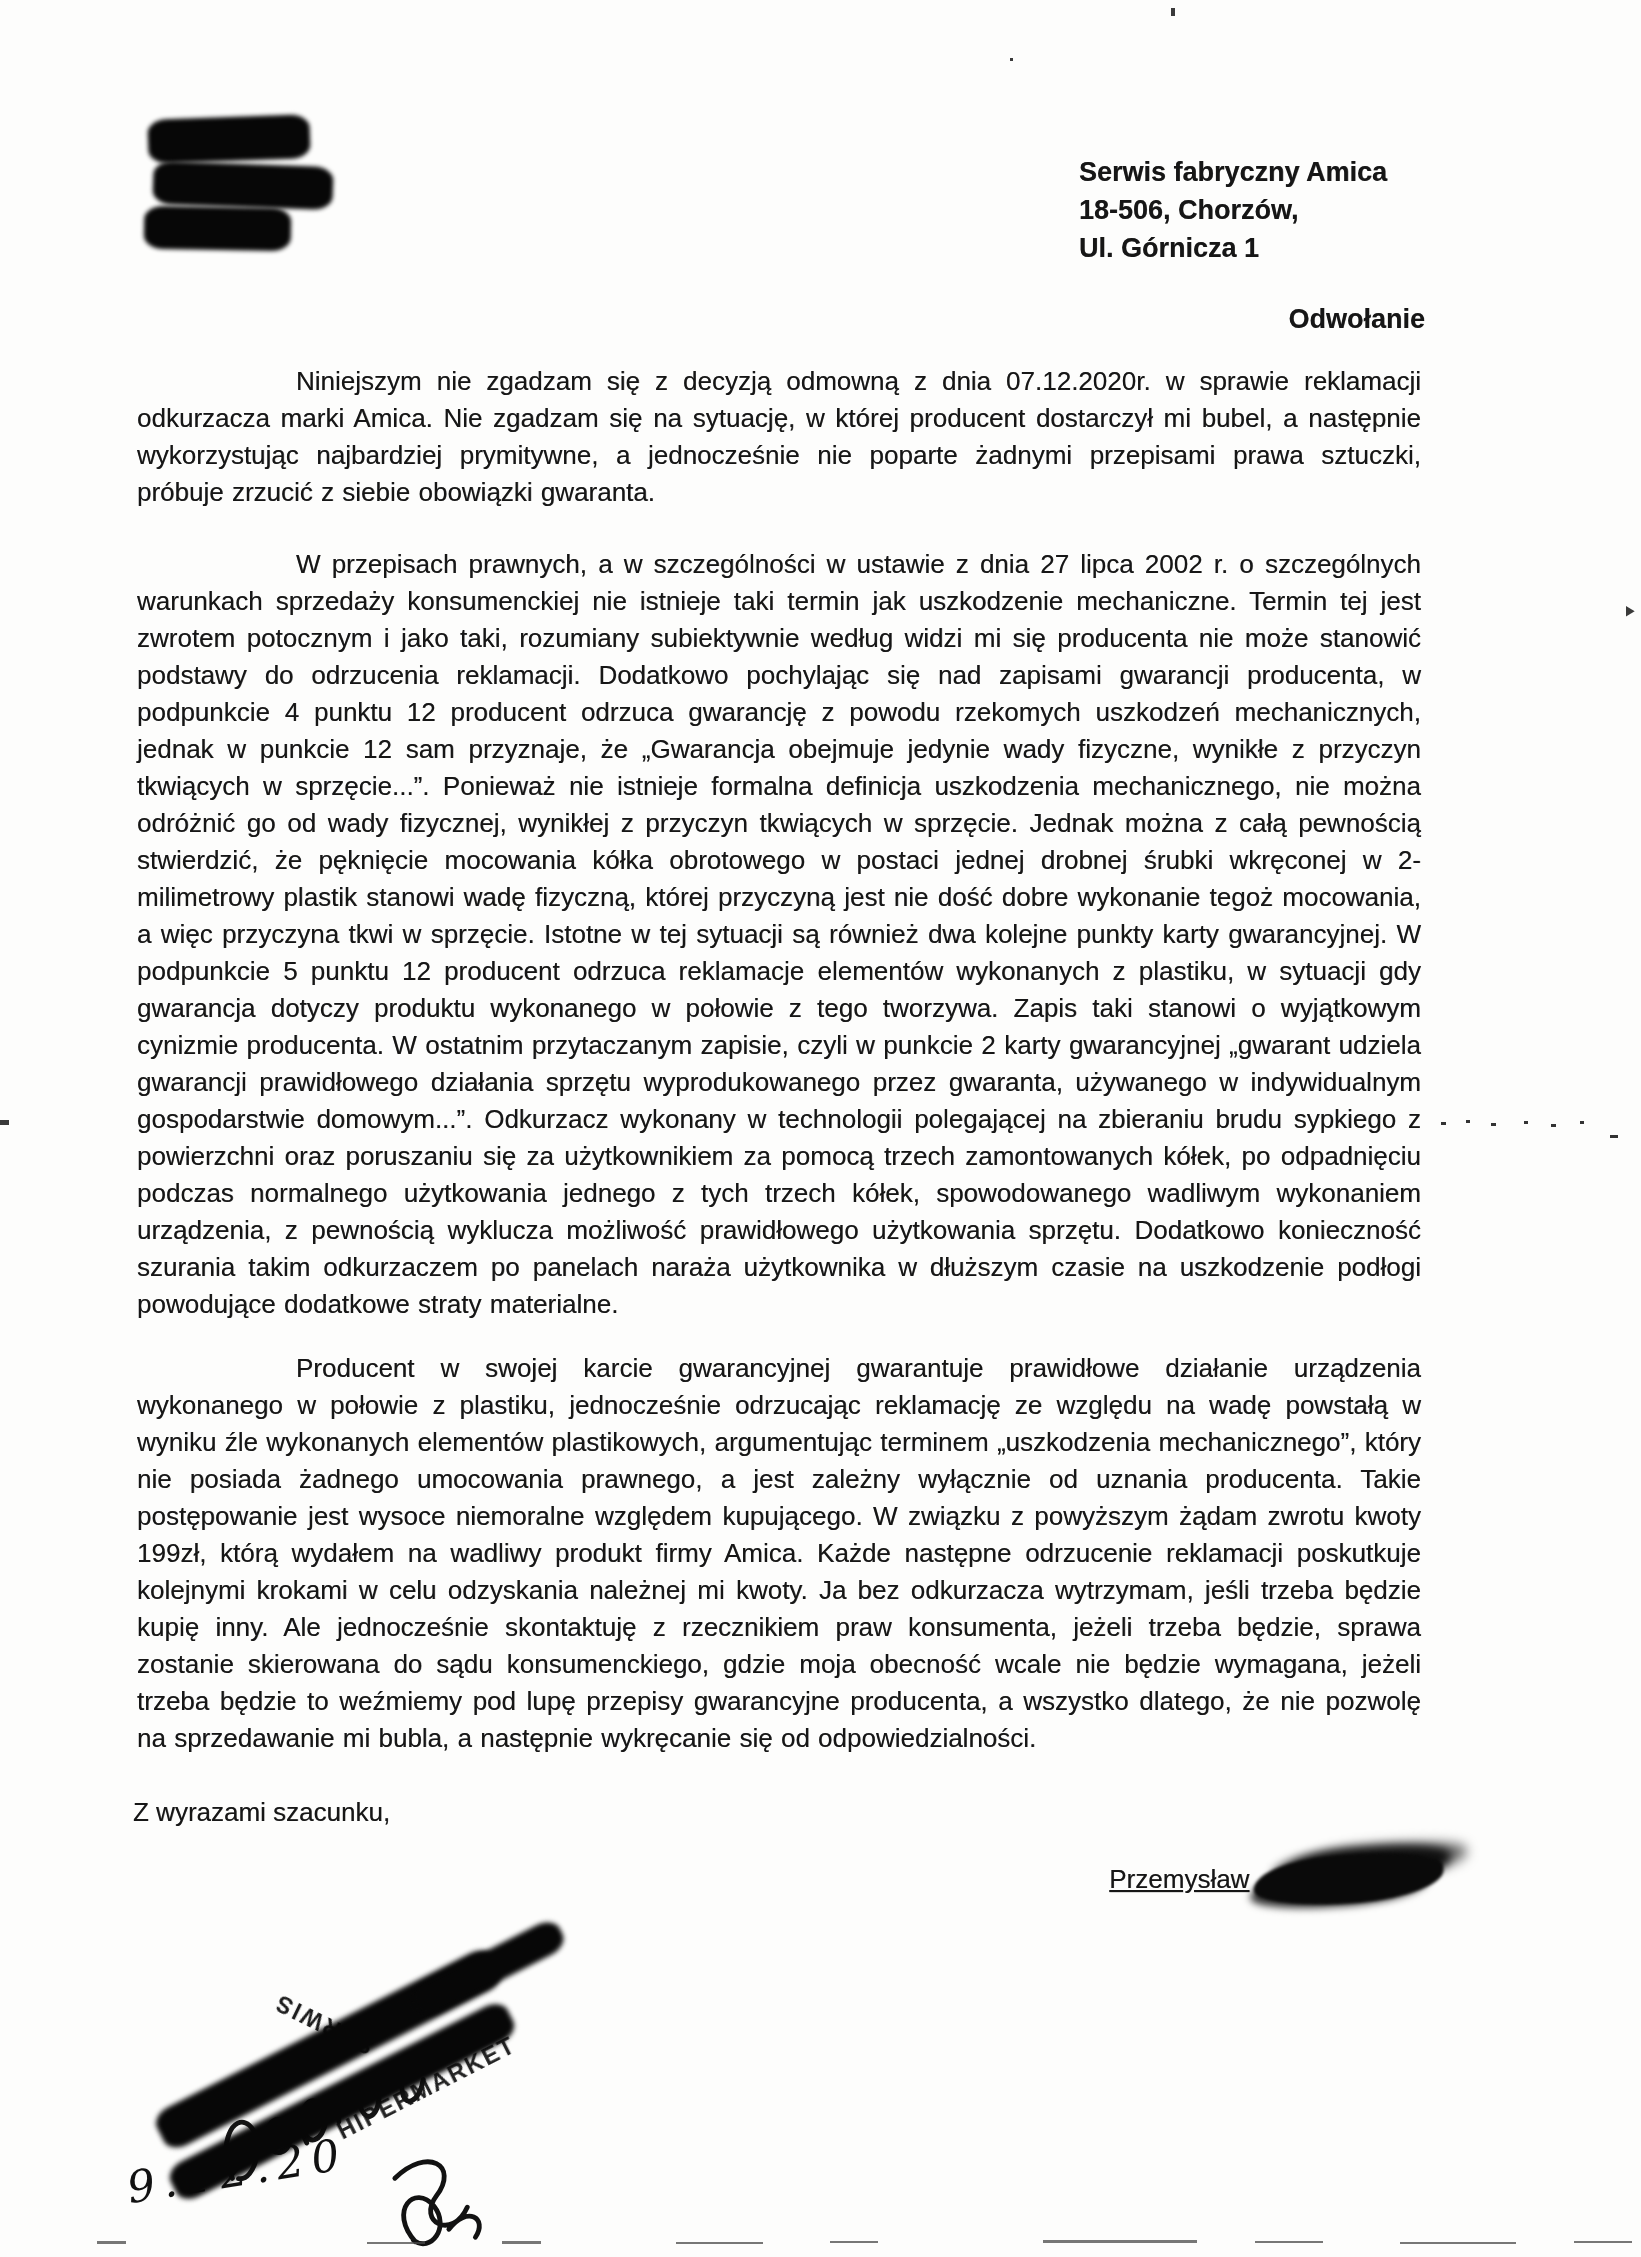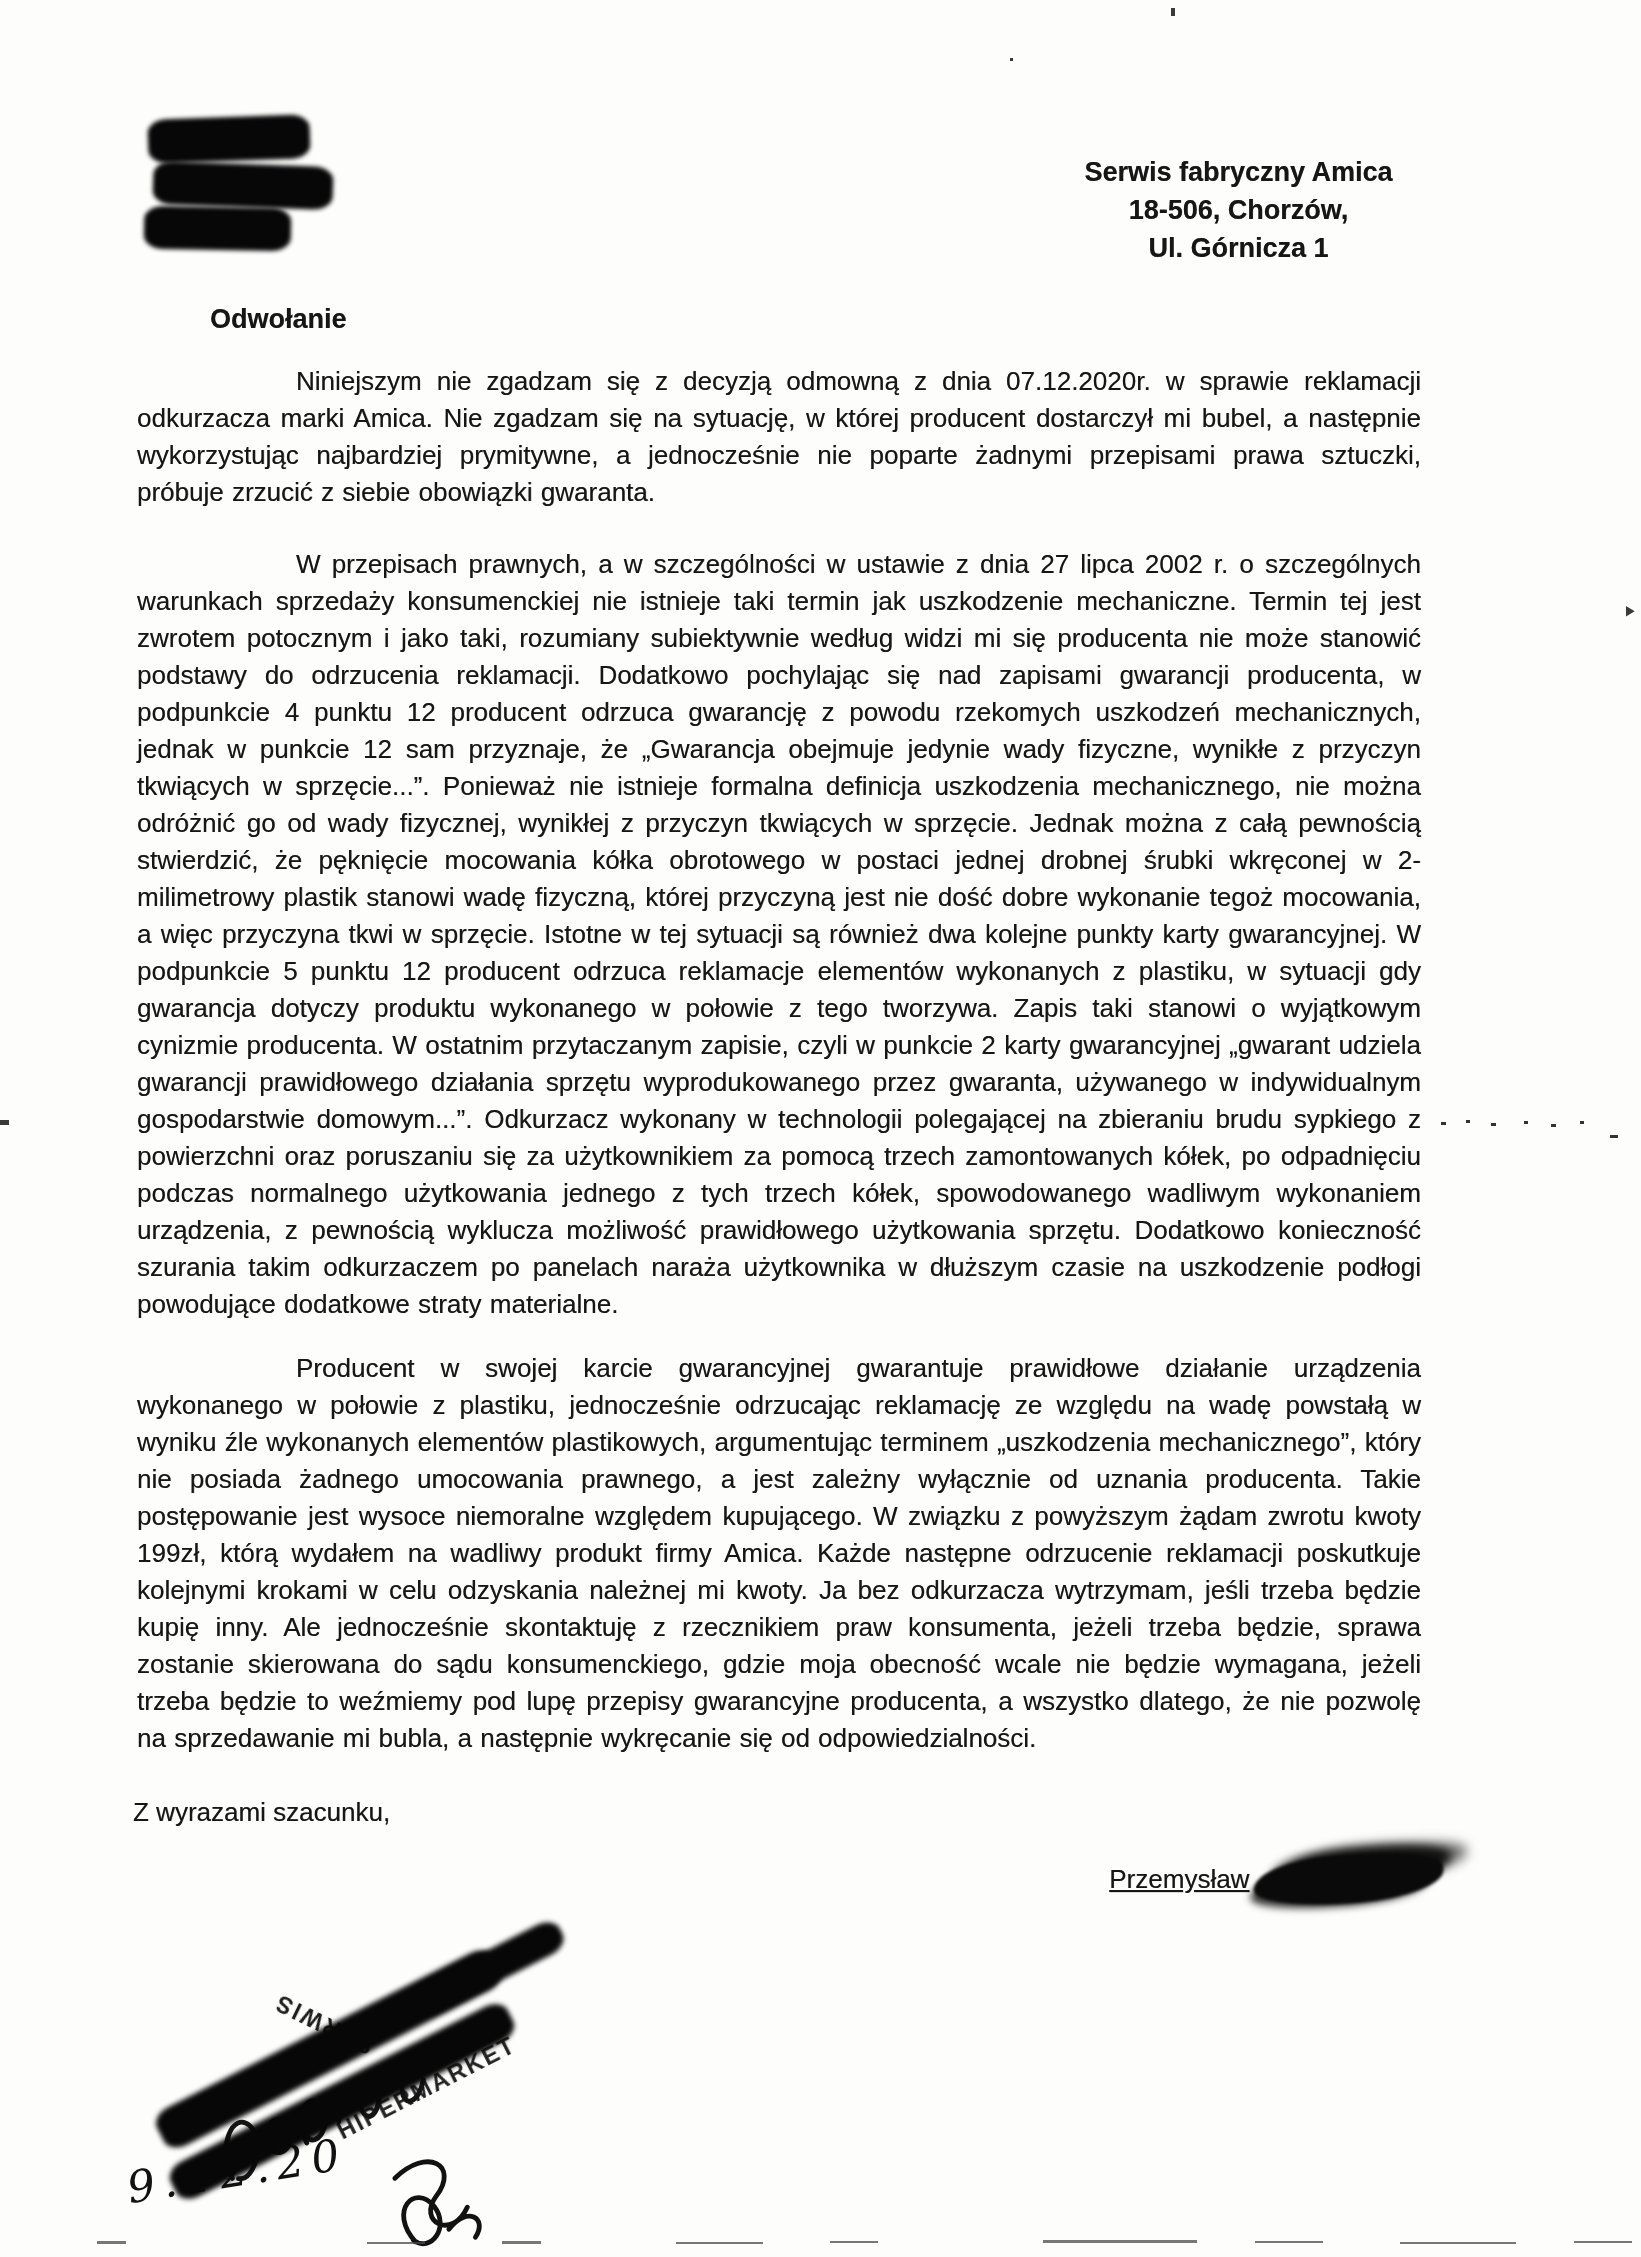"Serwis fabryczny Amica" .recipient { text-align: center -> none }
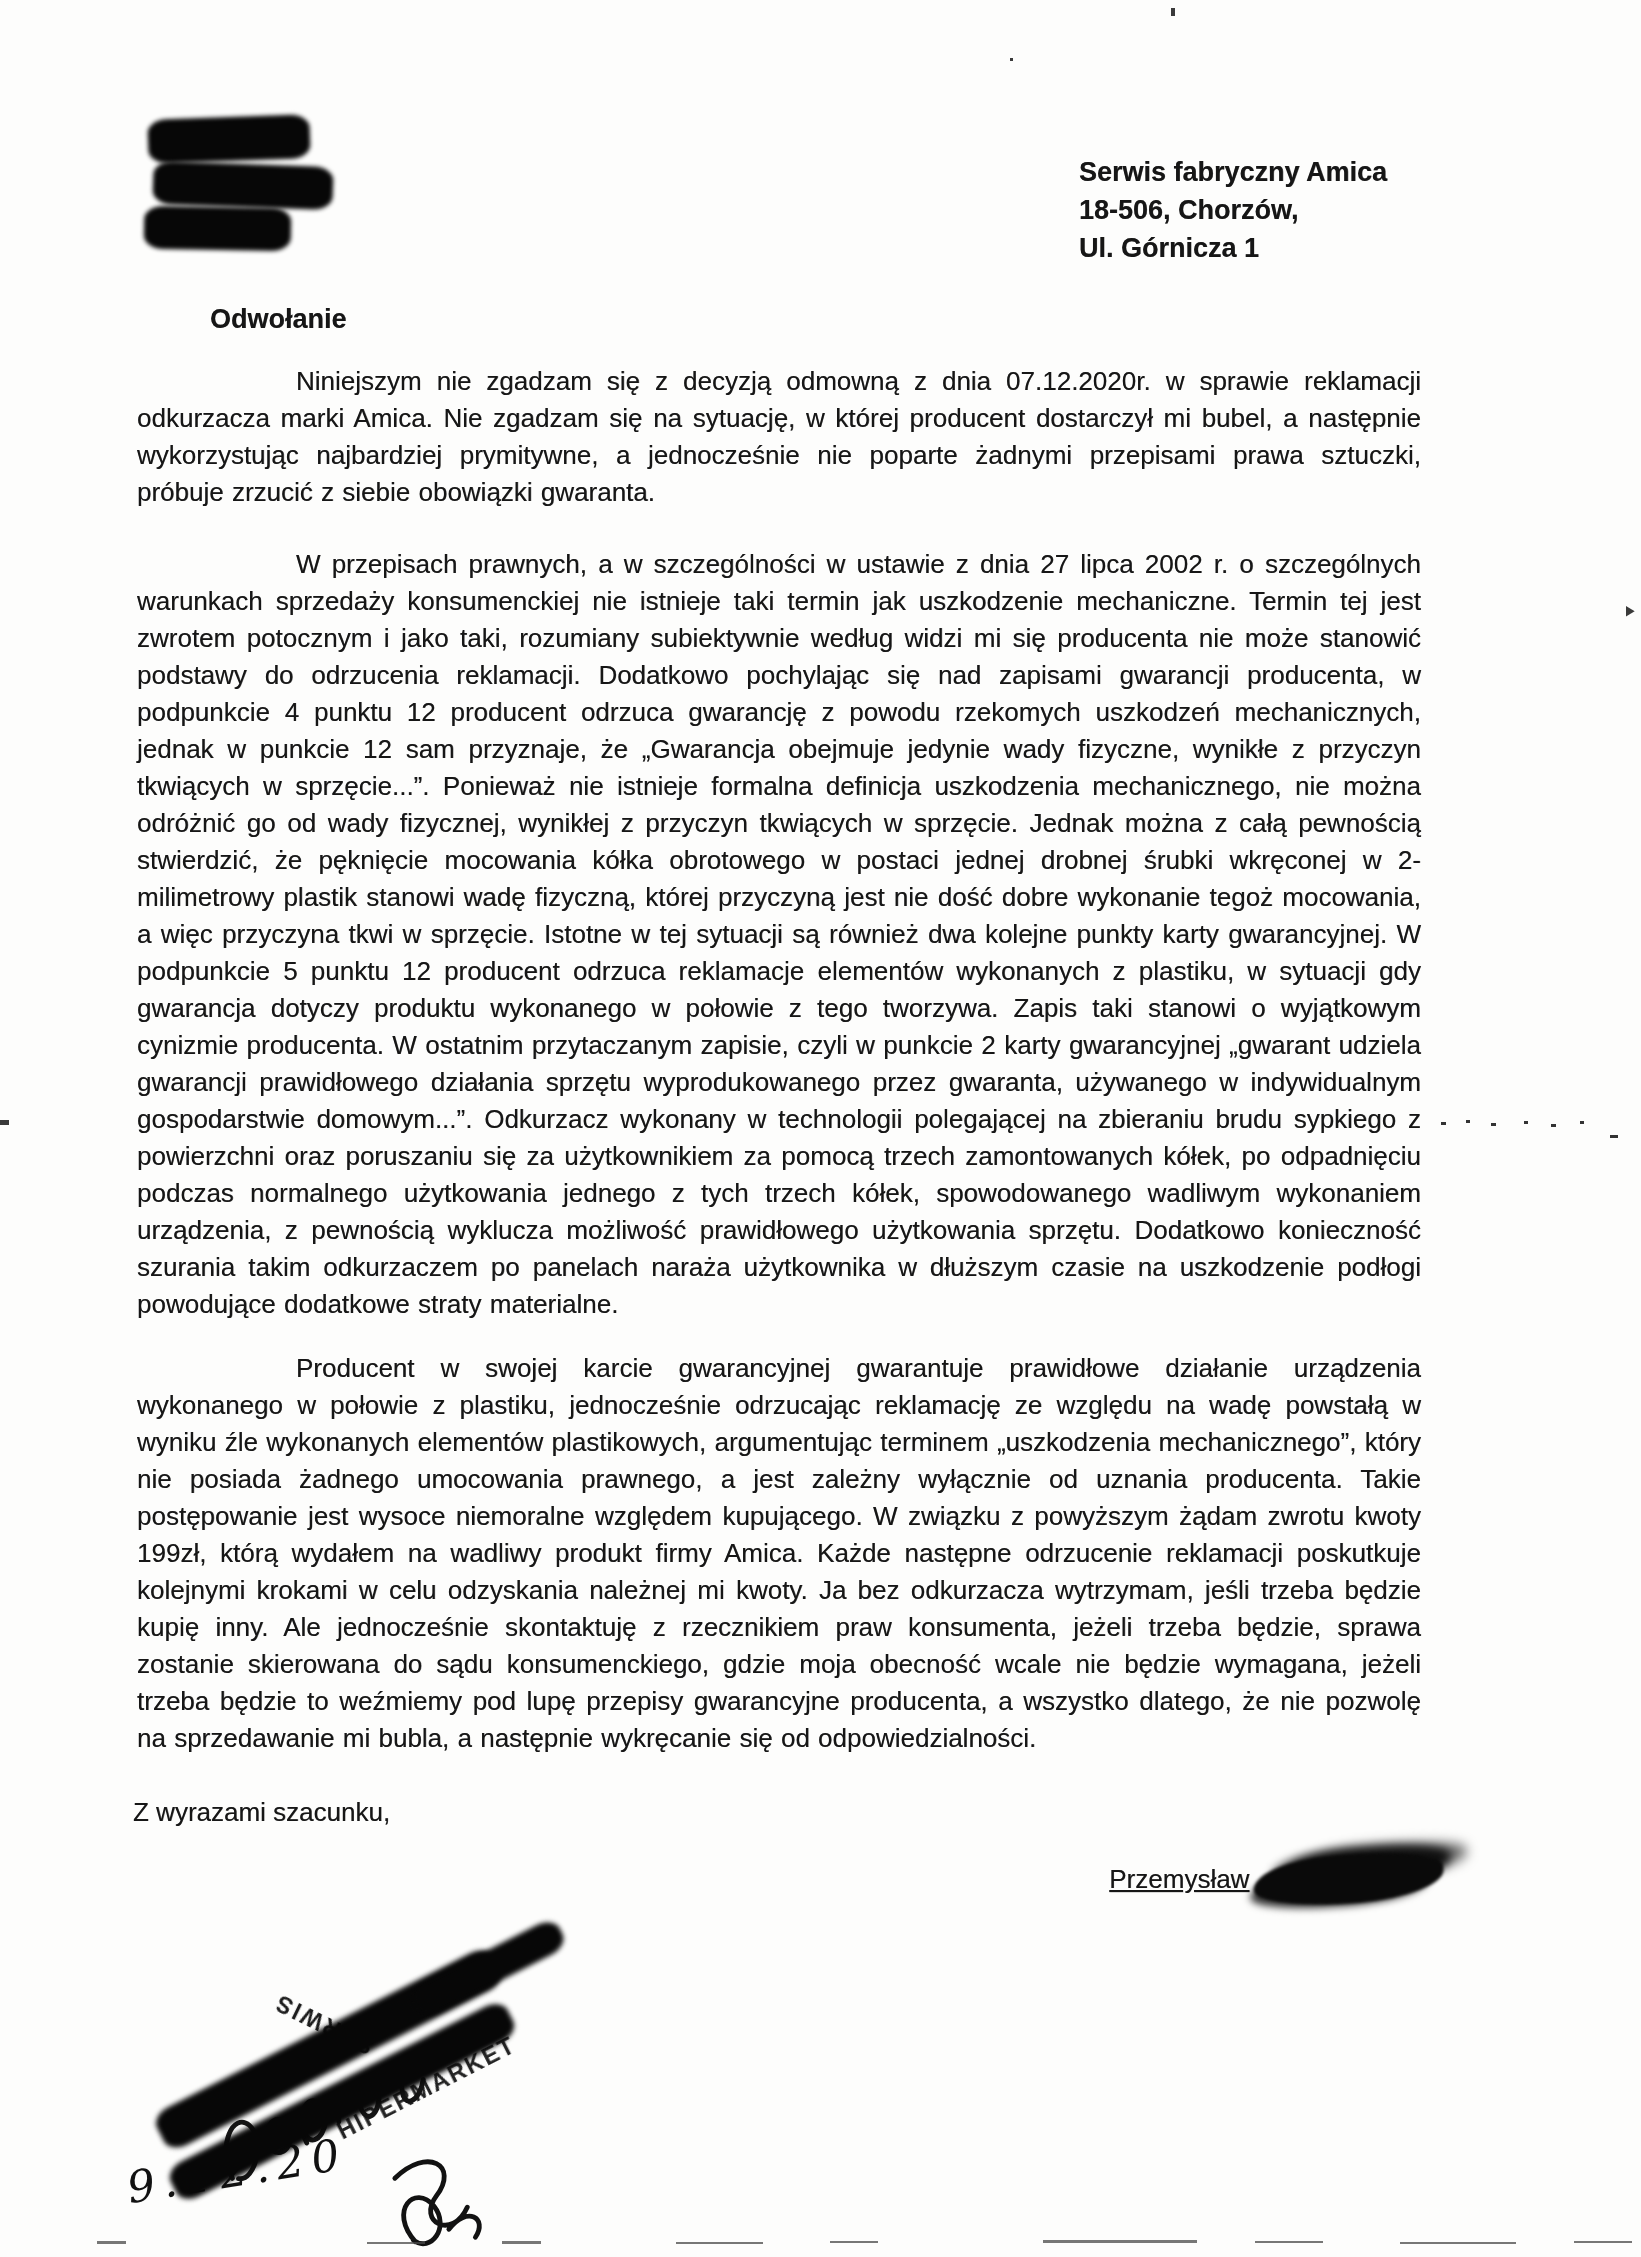"Odwołanie" .heading { text-align: left -> right }
